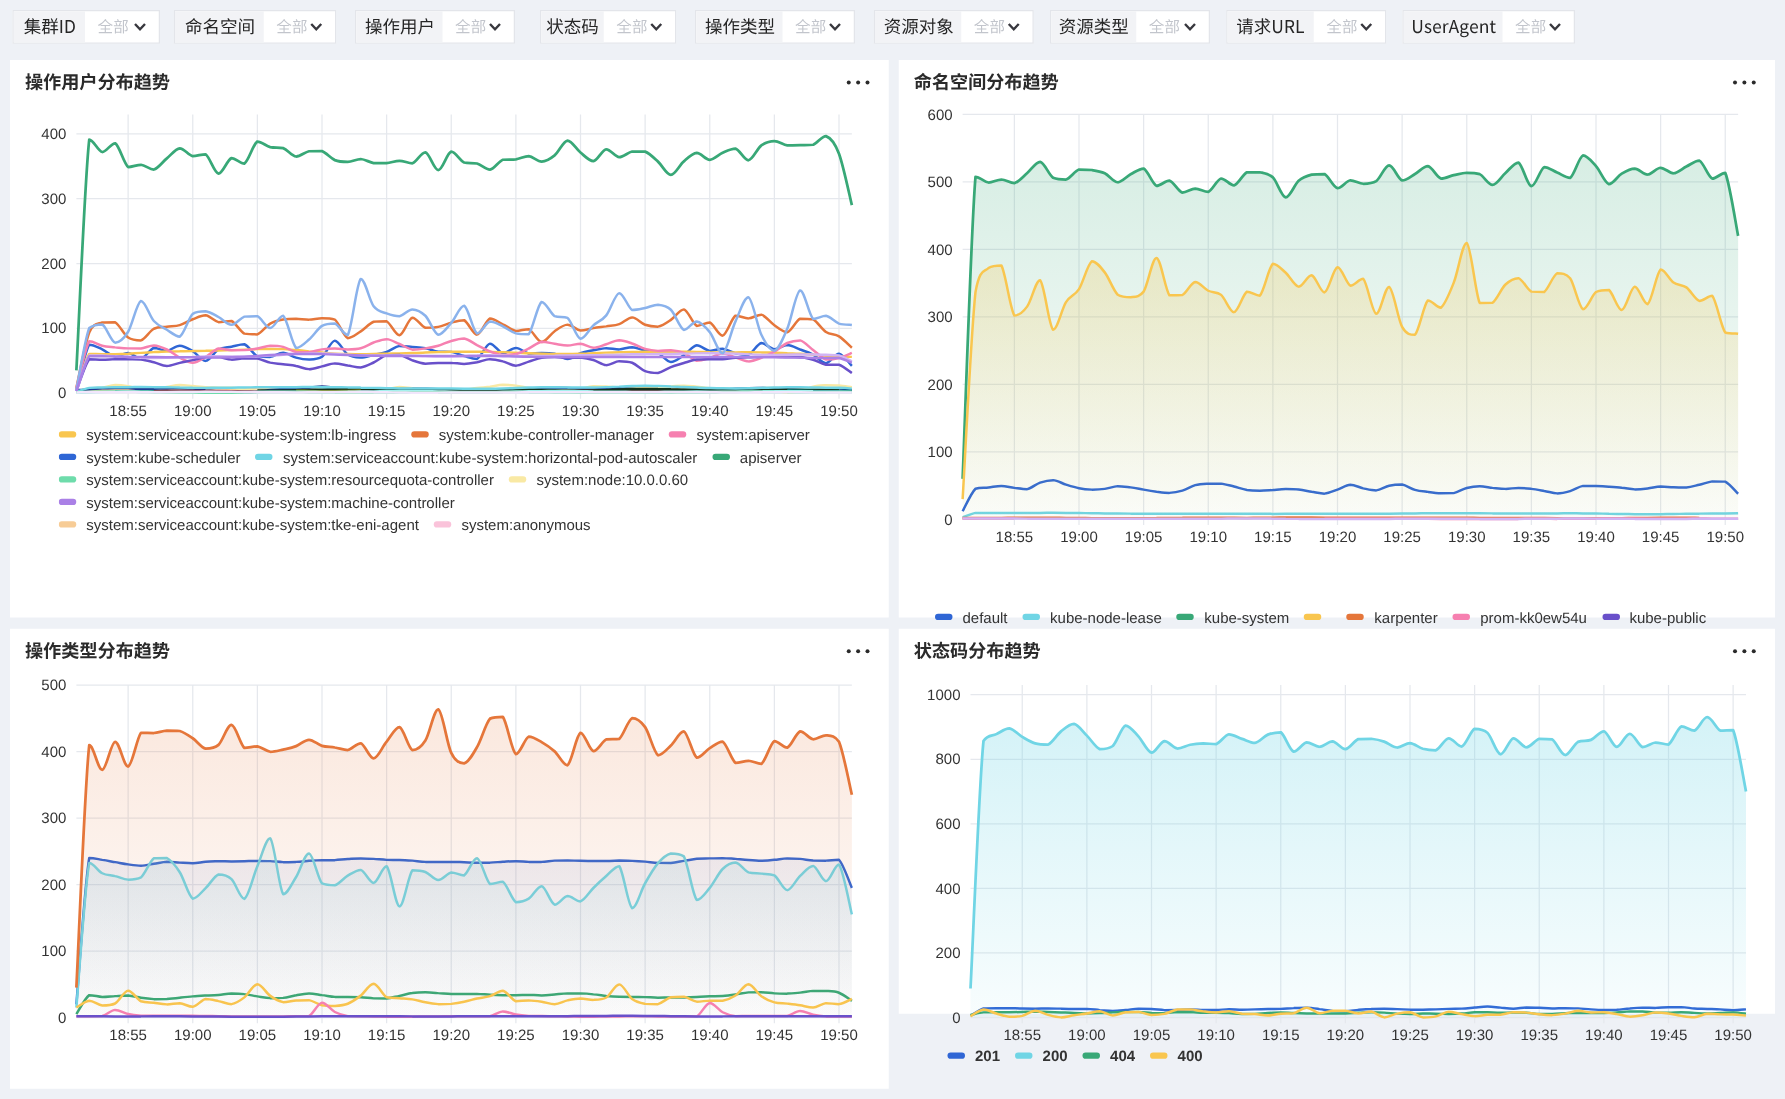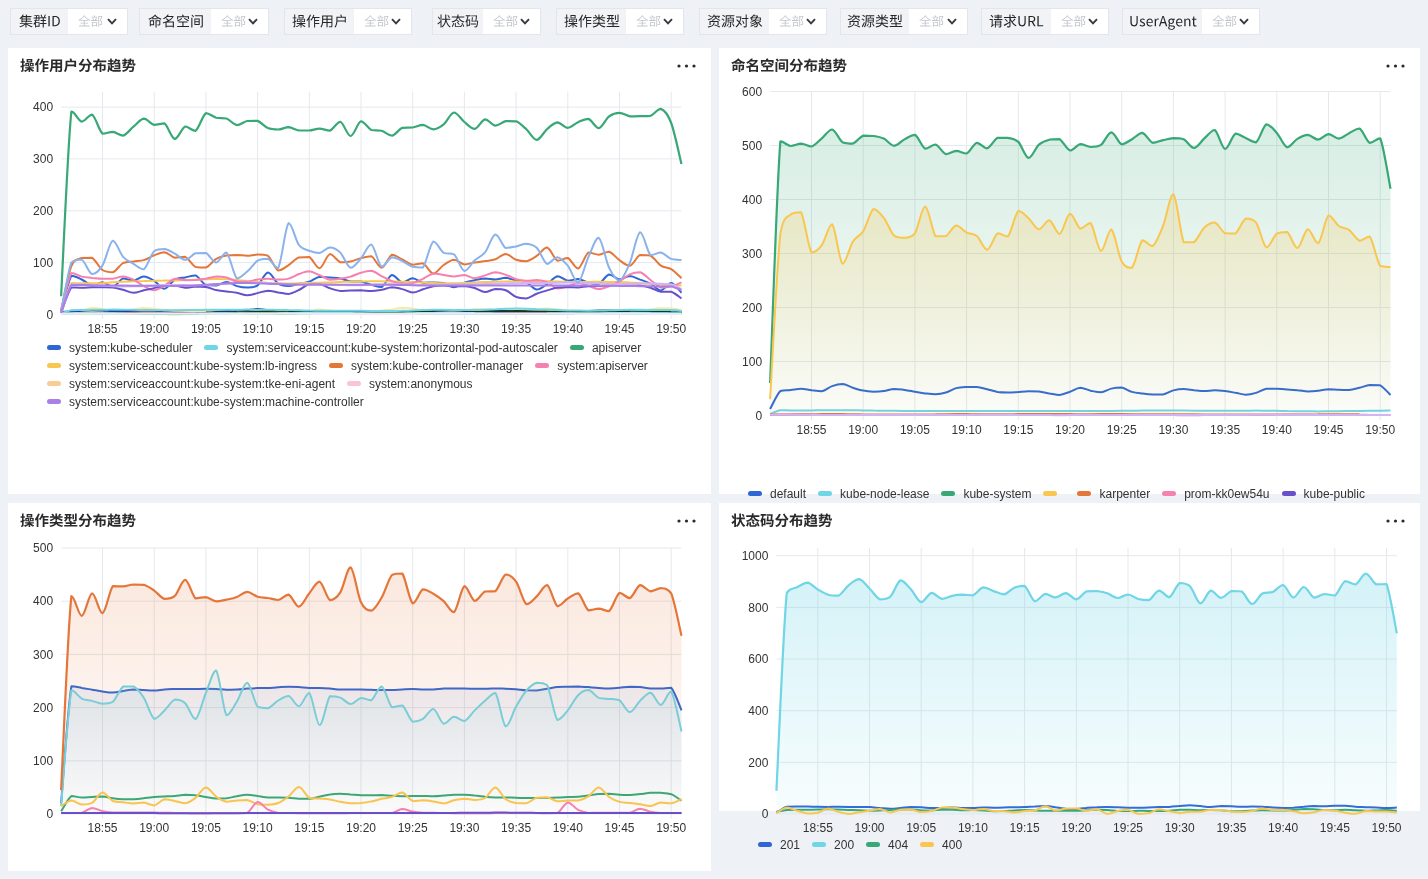"system:kube-scheduler" div.lr { order: before "system:serviceaccount:kube-system:lb-ing" -> after "system:serviceaccount:kube-system:lb-ing" }
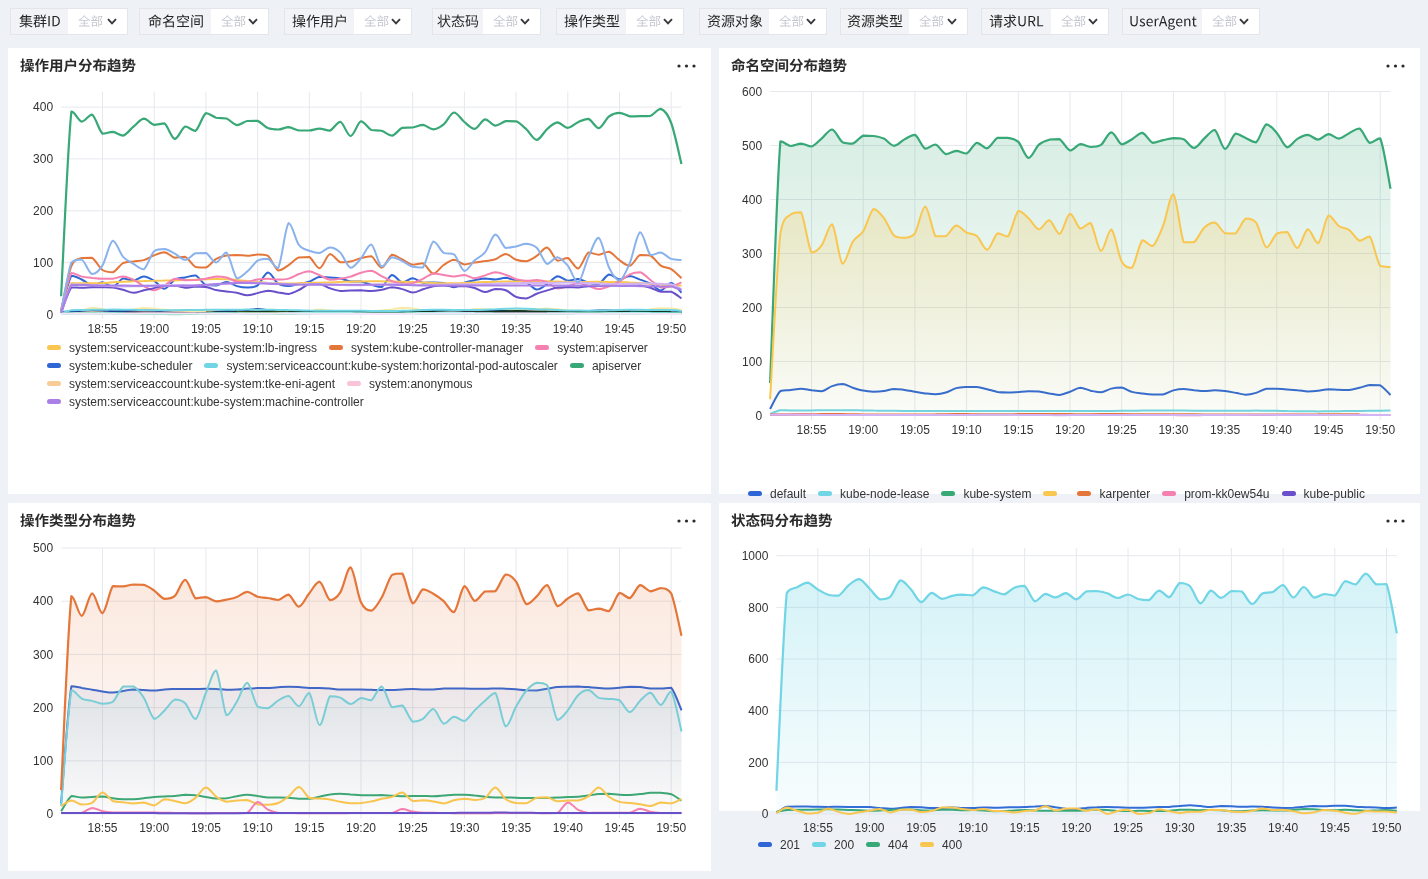"system:serviceaccount:kube-system:resour" div.lr { html: none -> <div> <span><span></span>system:serviceaccount:kube-system:resourcequota-controller</span> <span><span></span>system:node:10.0.0.60</span> </div> }
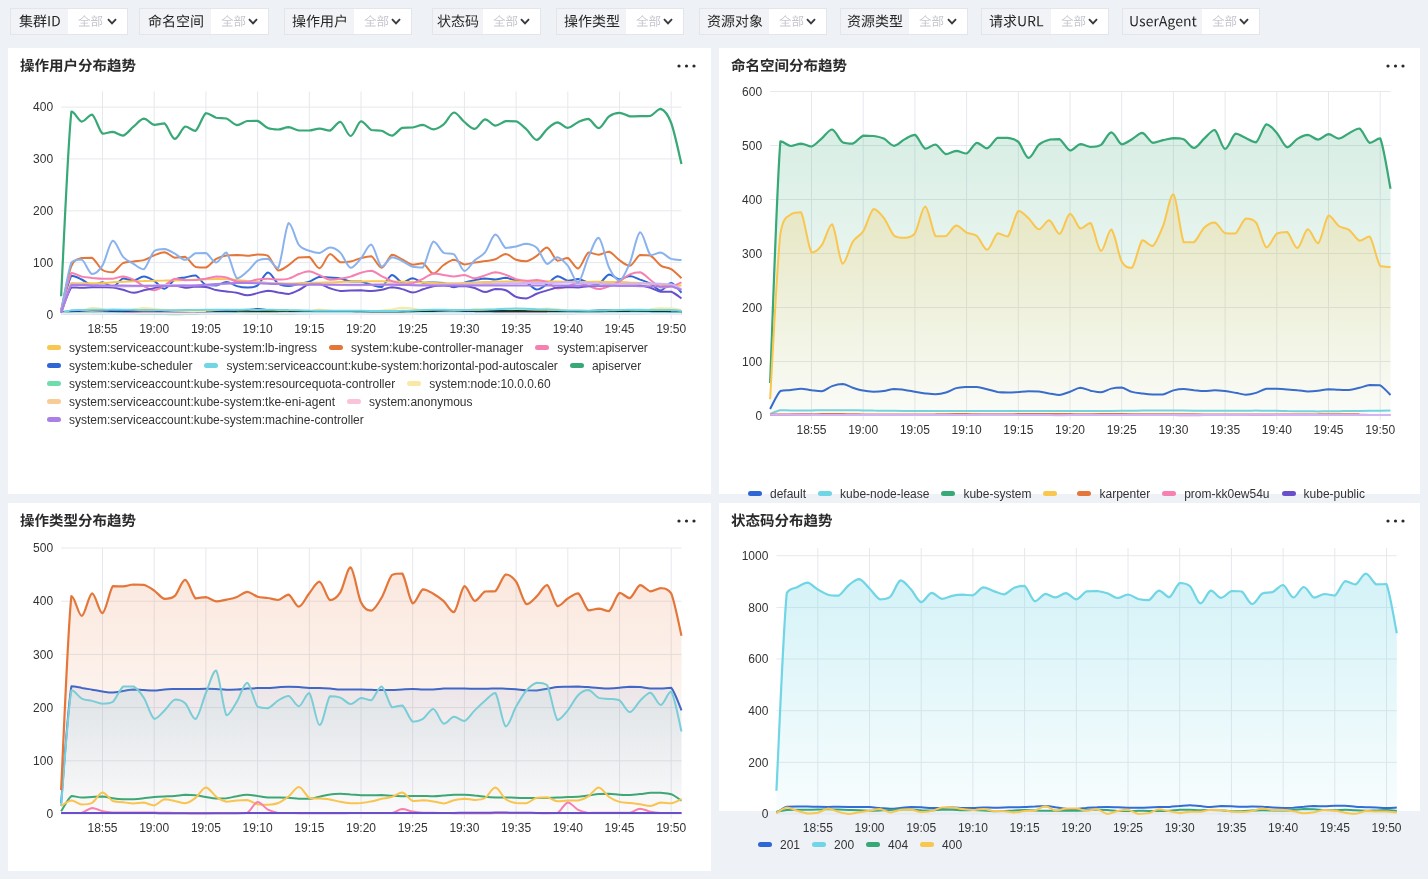"system:serviceaccount:kube-system:tke-en" div.lr { order: before "system:serviceaccount:kube-system:machin" -> after "system:serviceaccount:kube-system:machin" }
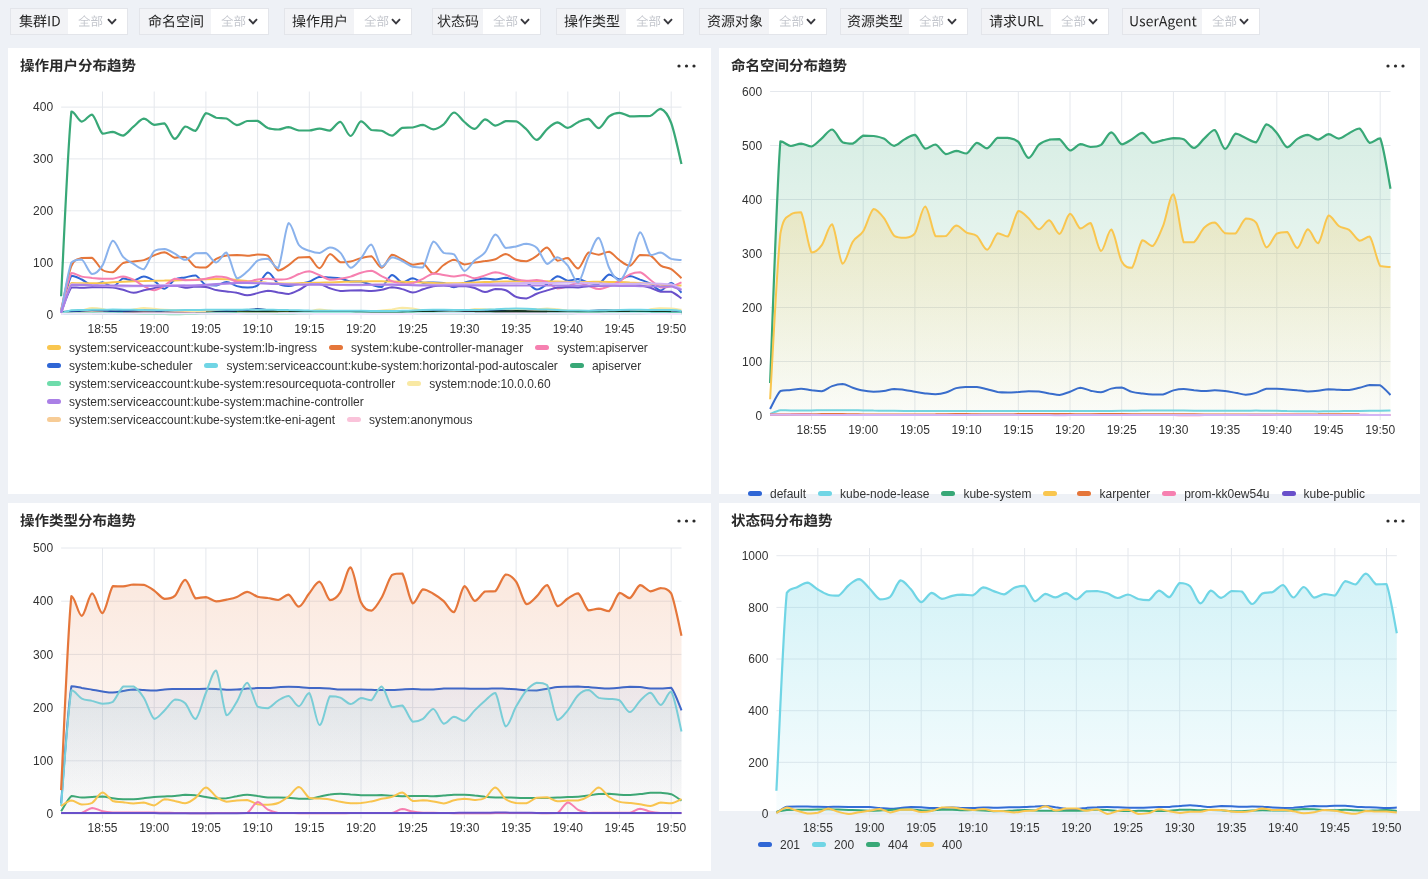"201" div.lg { font-weight: none -> bold }
